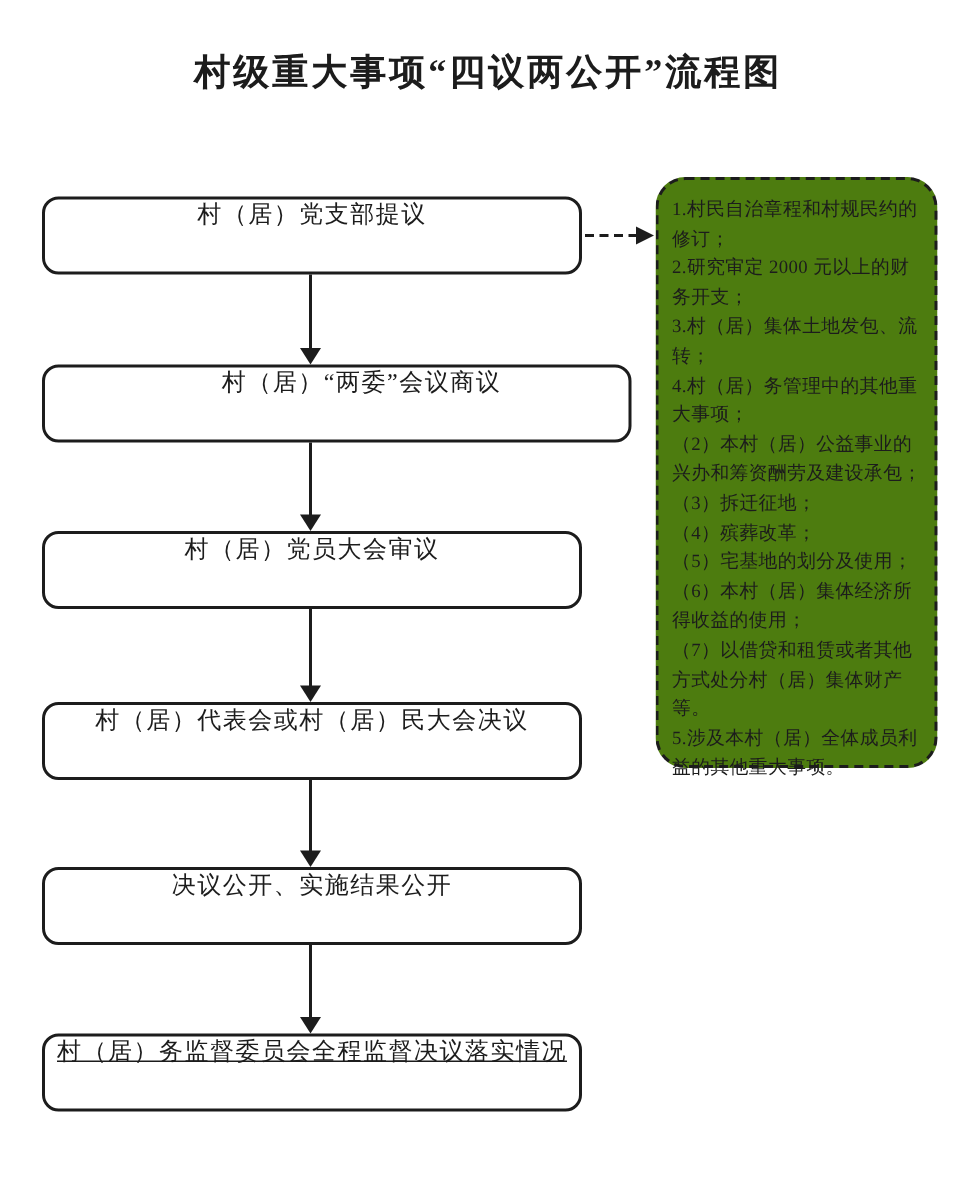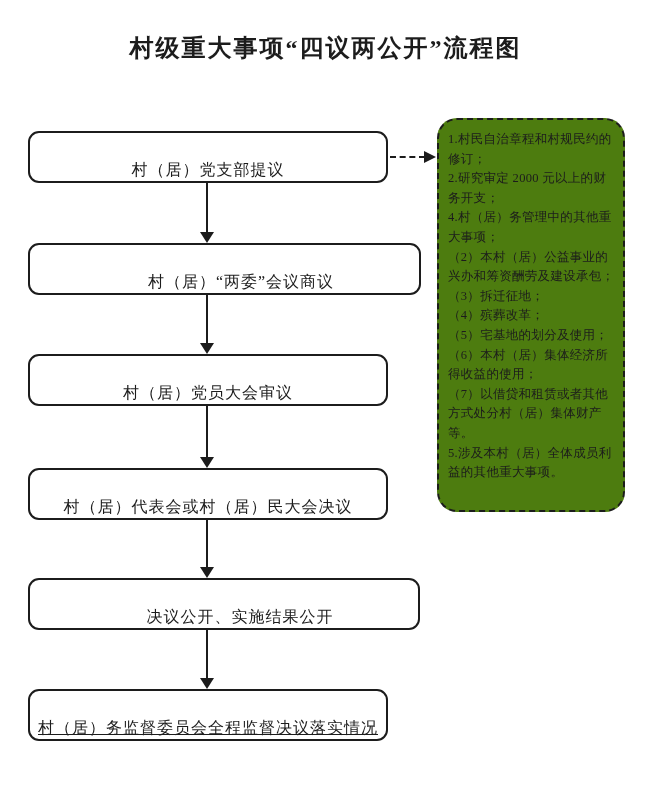"村（居）党支部提议" .flow-box { align-items: flex-end -> flex-start }
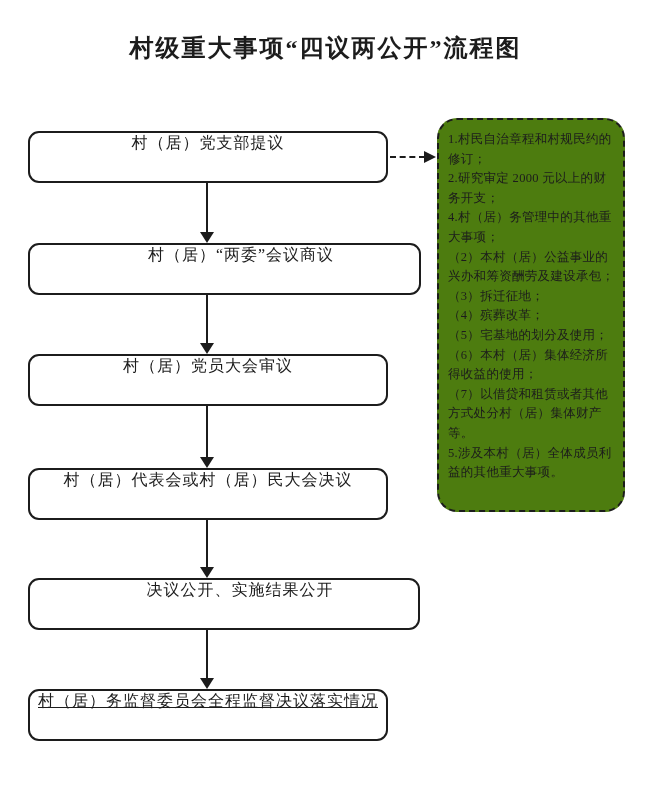"3.村（居）集体土地发包、流转；" p { html: none -> <p>3.村（居）集体土地发包、流转；</p> }
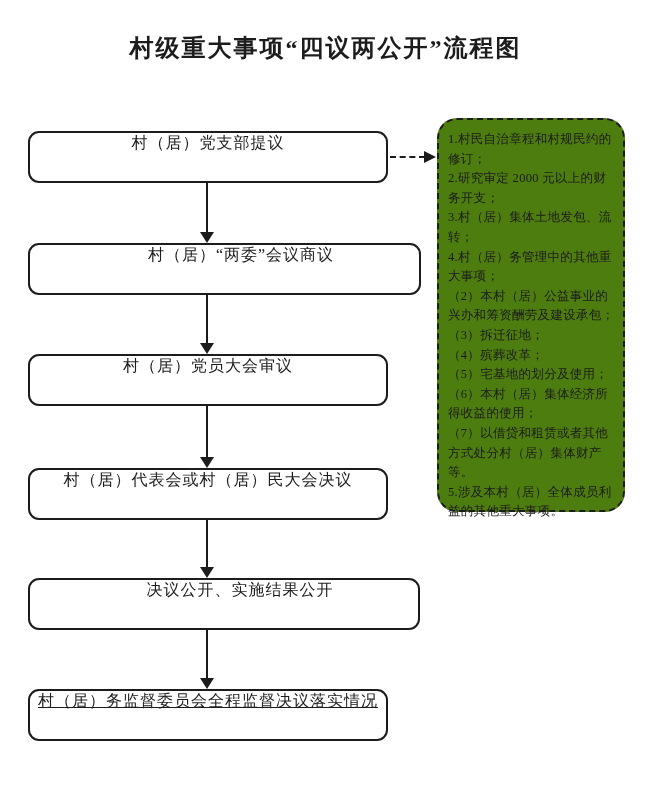"决议公开、实施结果公开" div.flow-box { padding-left: 32px -> none }
